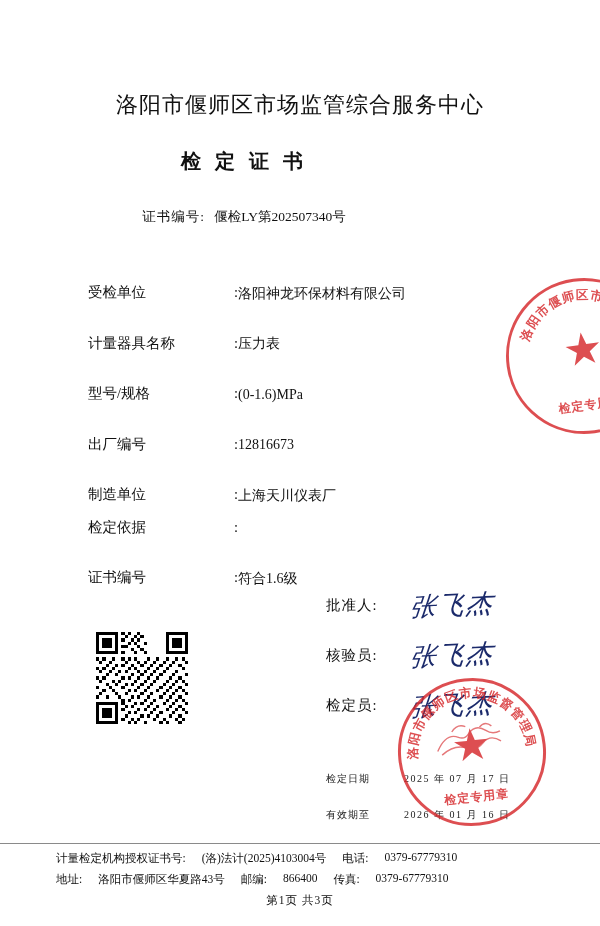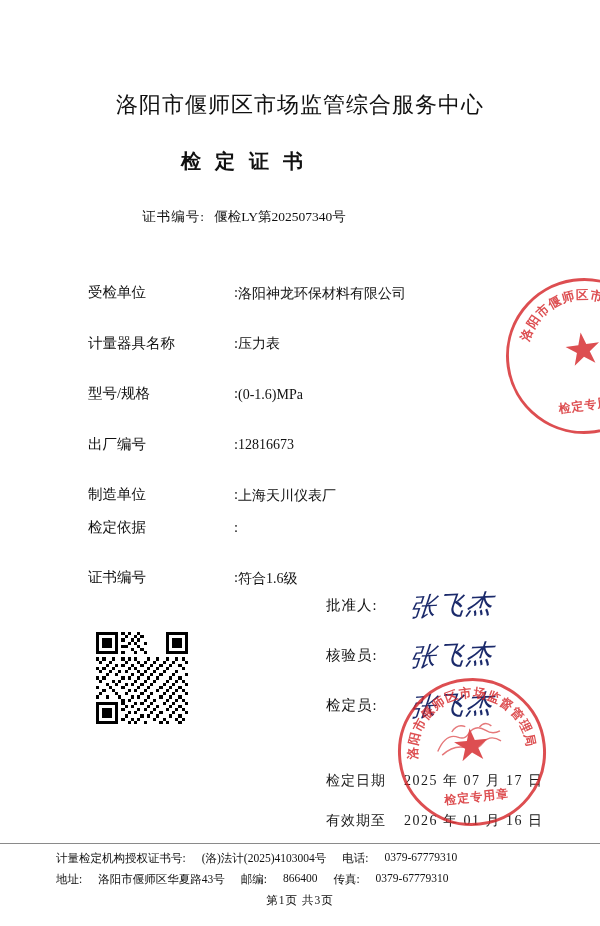"检定日期" .date-rows { font-size: 14px -> 10px }
